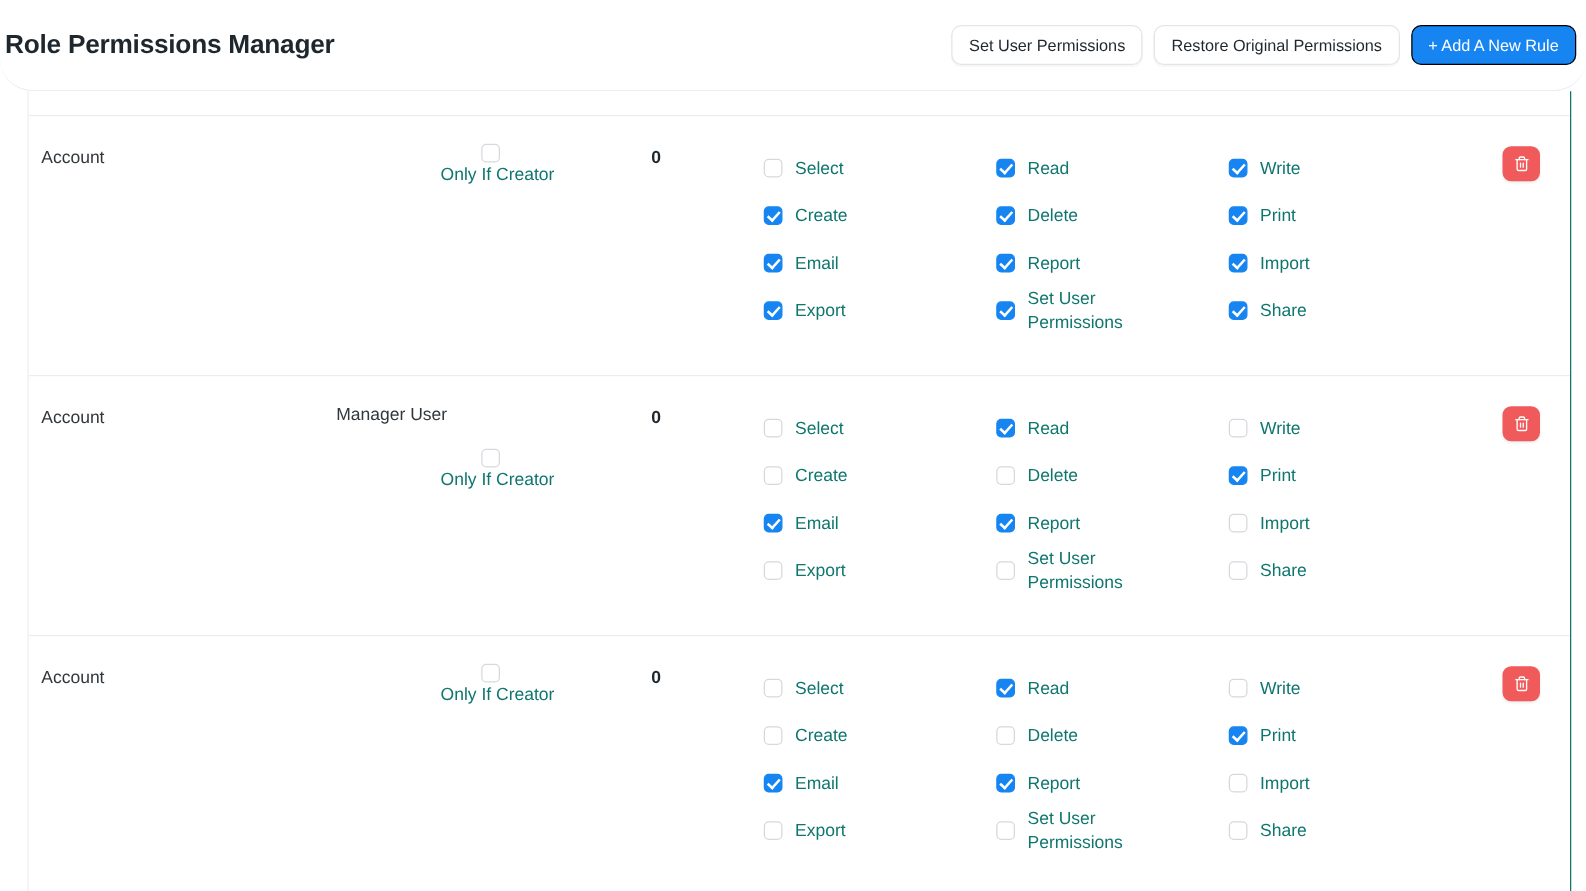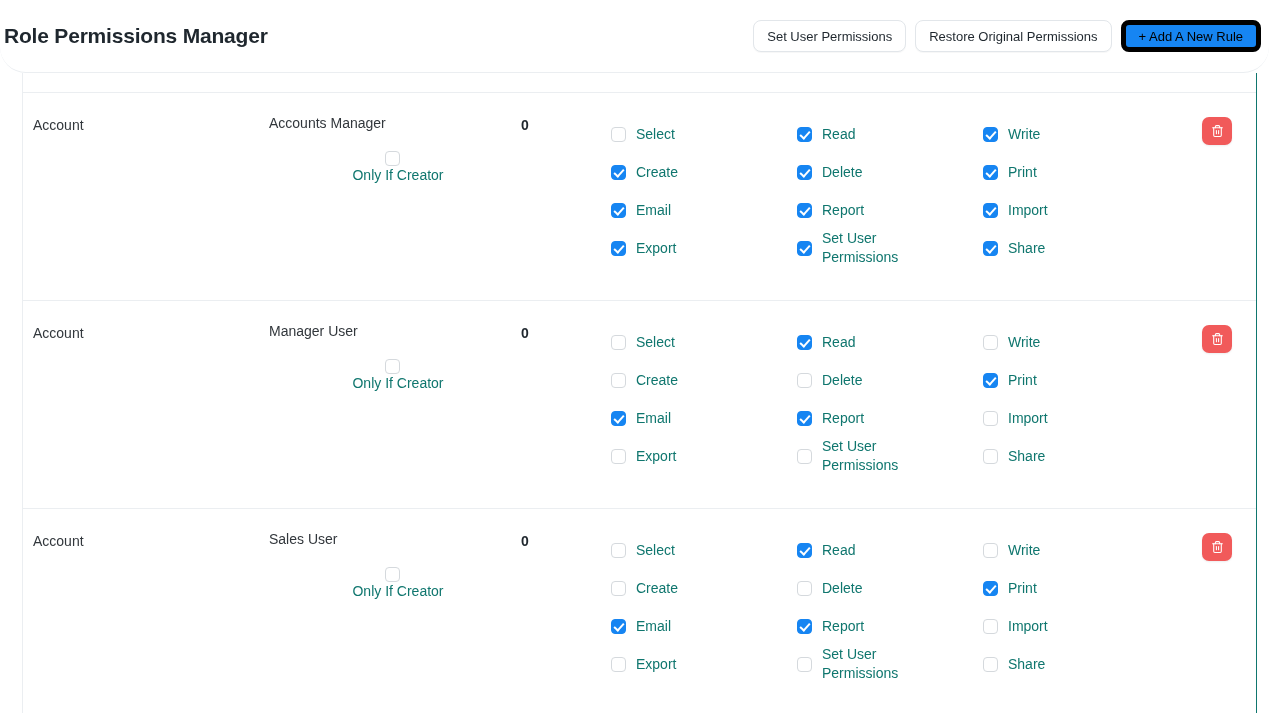"+ Add A New Rule" .btn-primary { border: 5px solid #000000 -> 1px solid #000000; color: #000000 -> #ffffff }
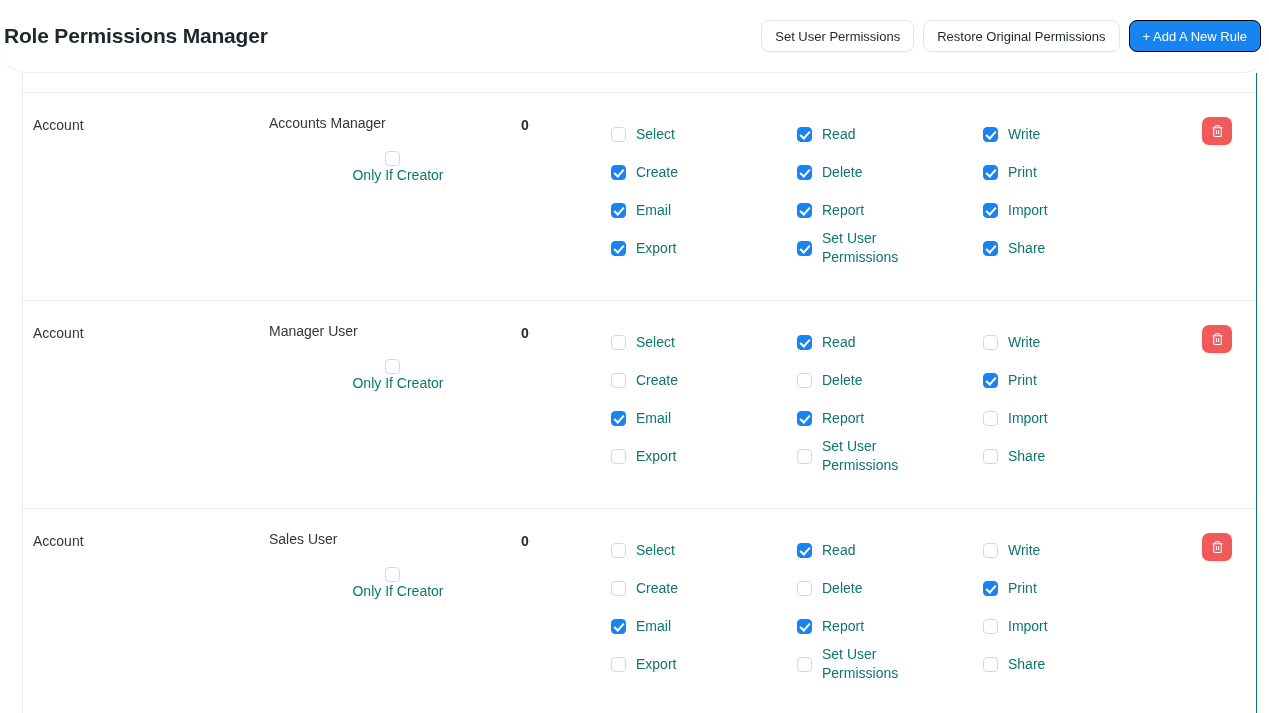"Accounts Manager" div.role-name { html: <div>Accounts Manager</div> -> none }
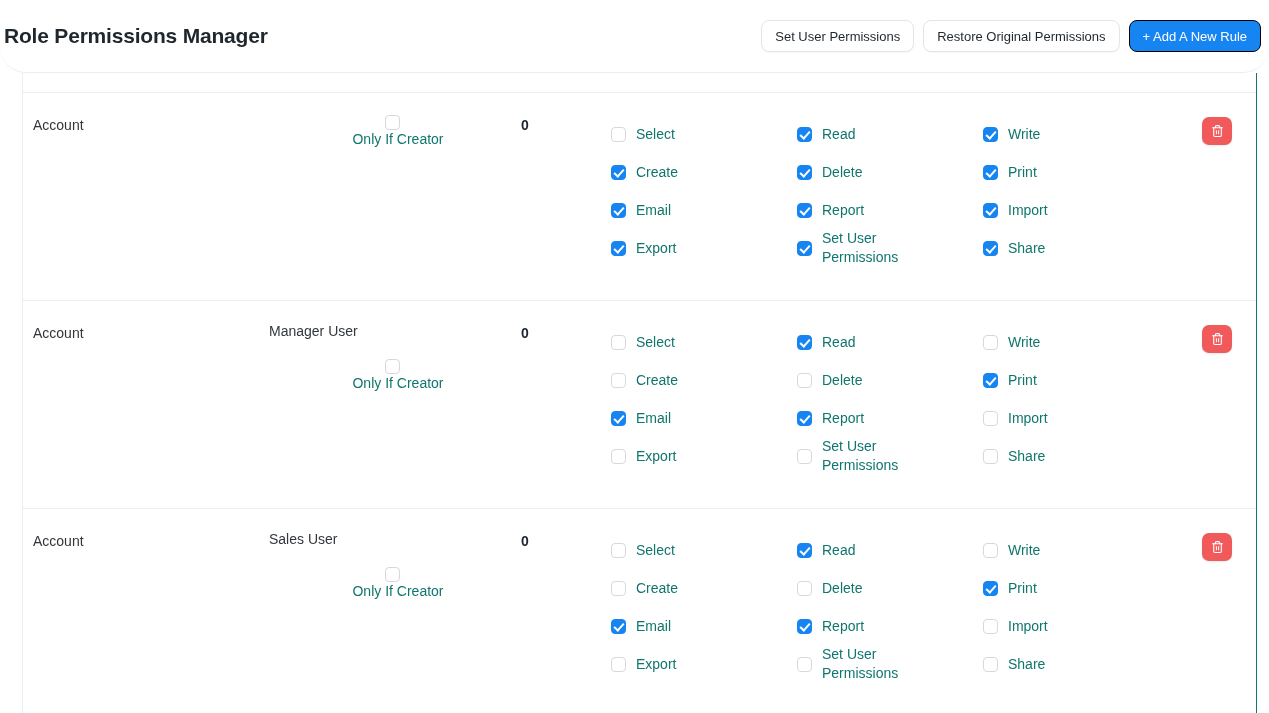"Sales User" div.role-name { html: <div>Sales User</div> -> none }
